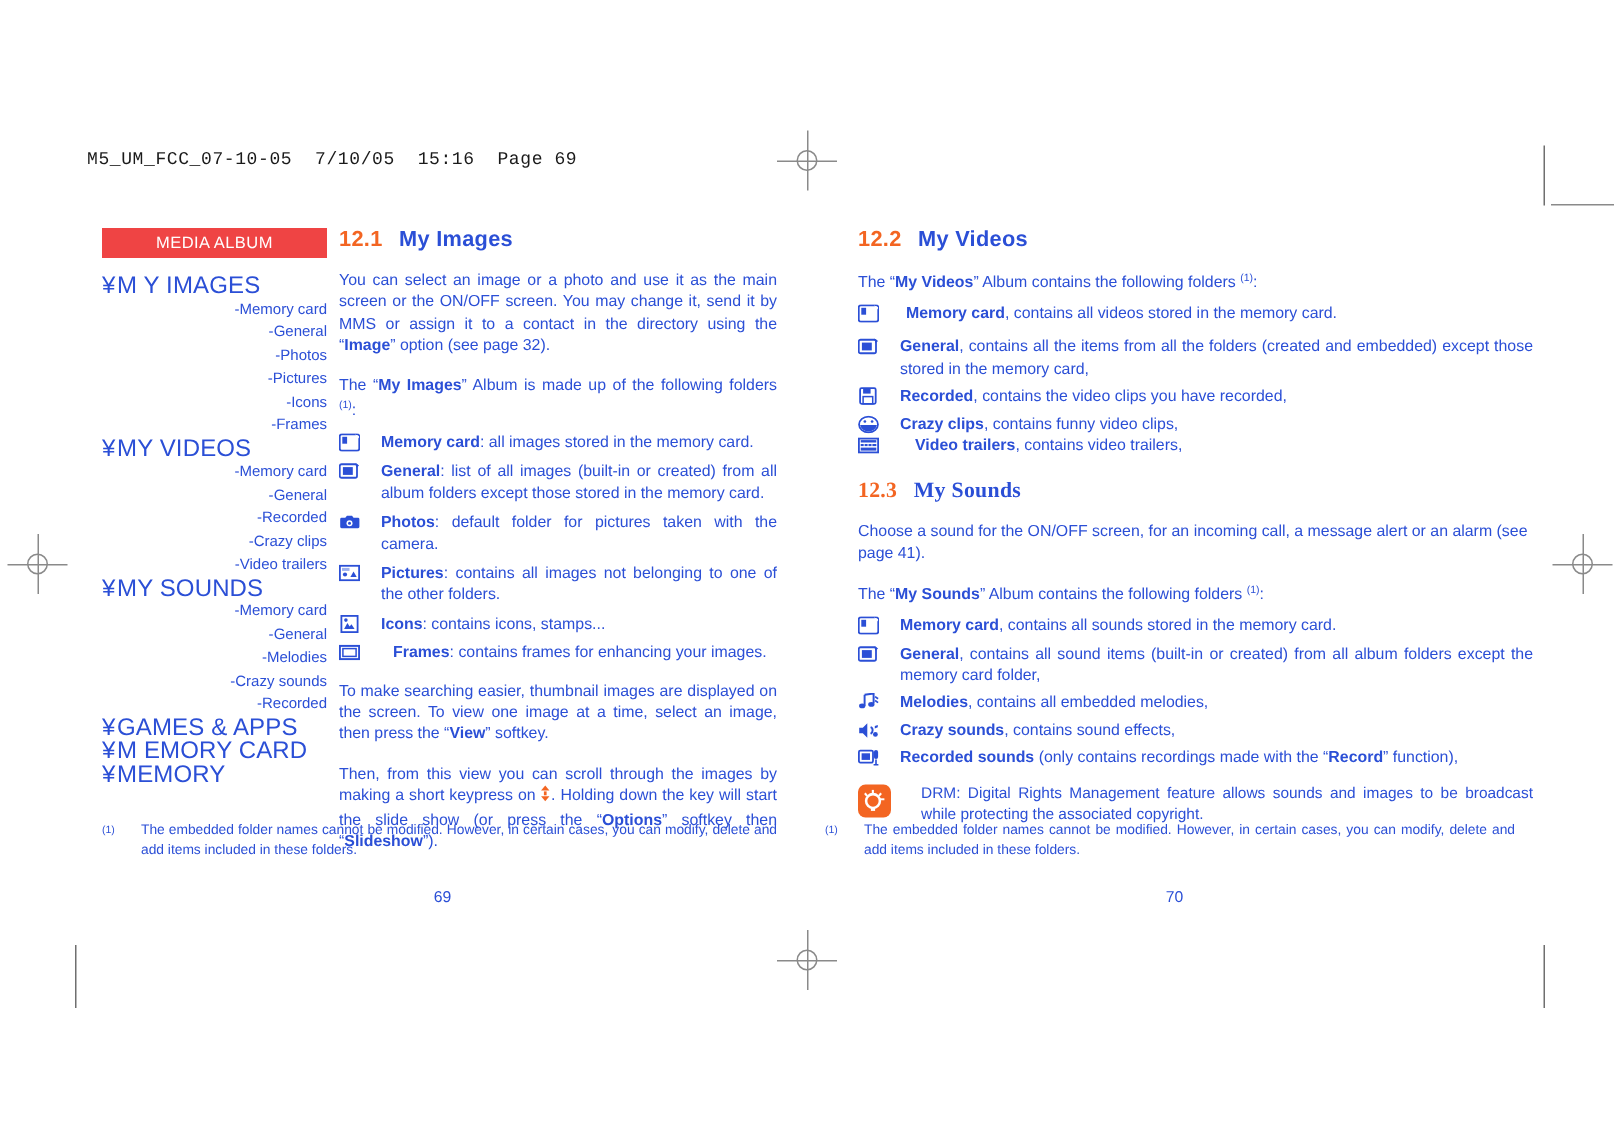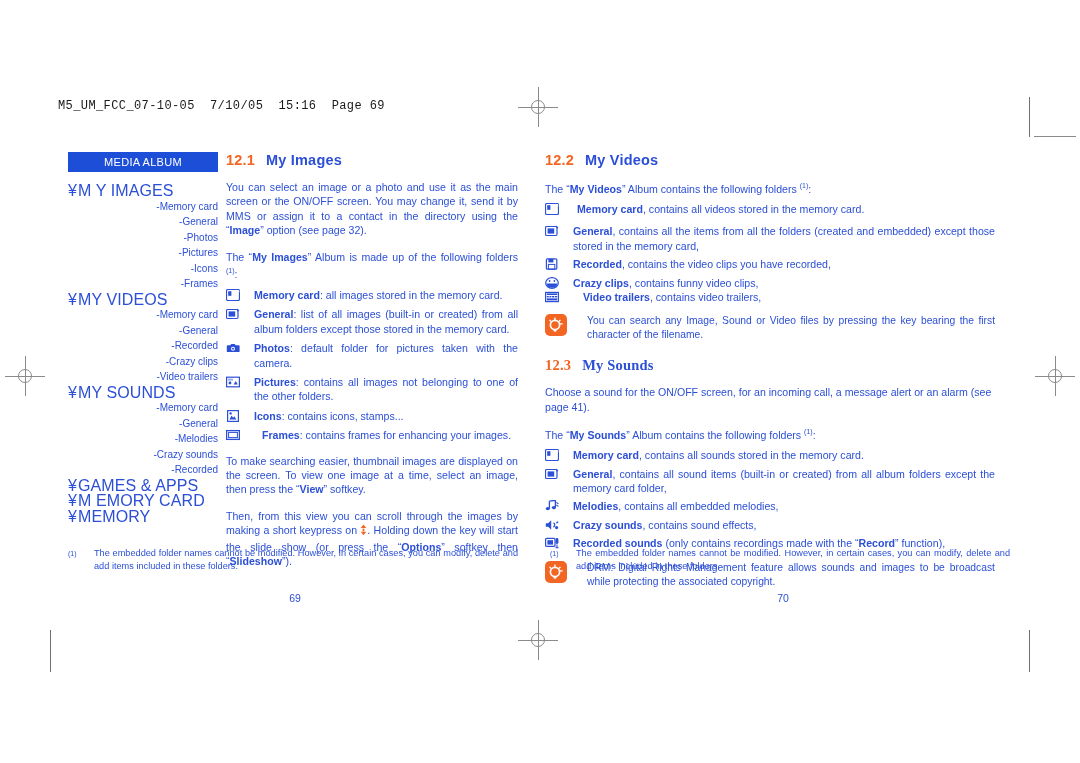"MEDIA ALBUM" .album-tab { background: #1d4ed8 -> #ef4444 }
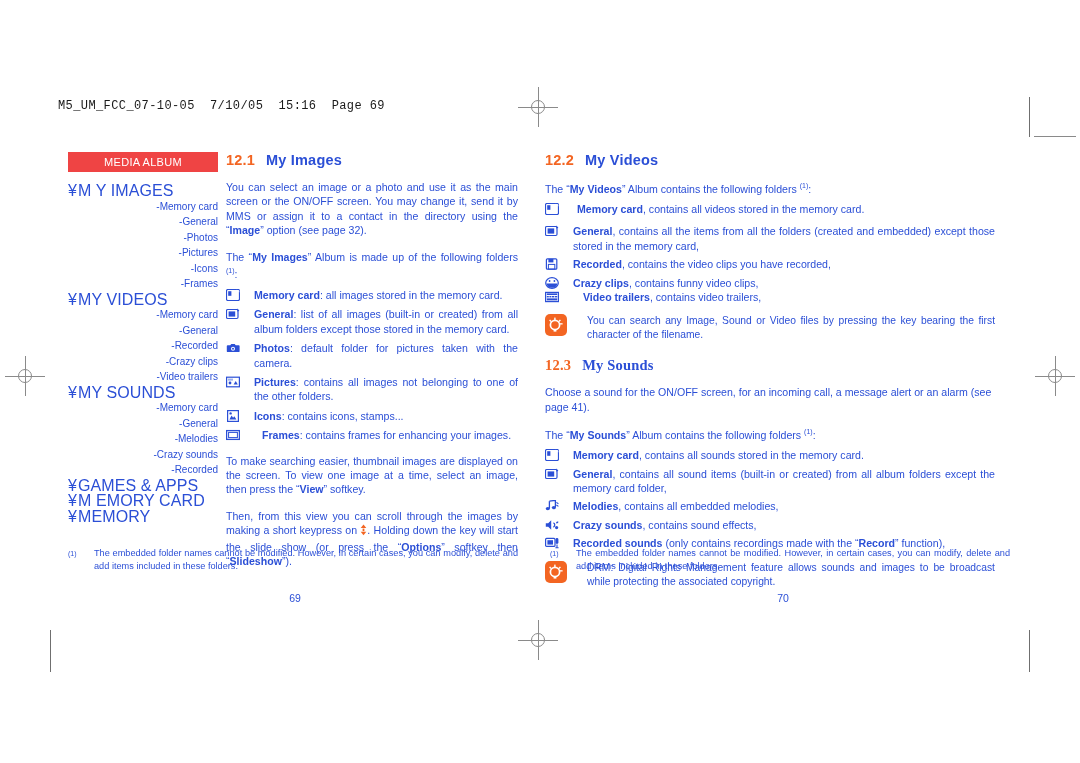"12.2 My Videos" div { left: 5px -> 32px }
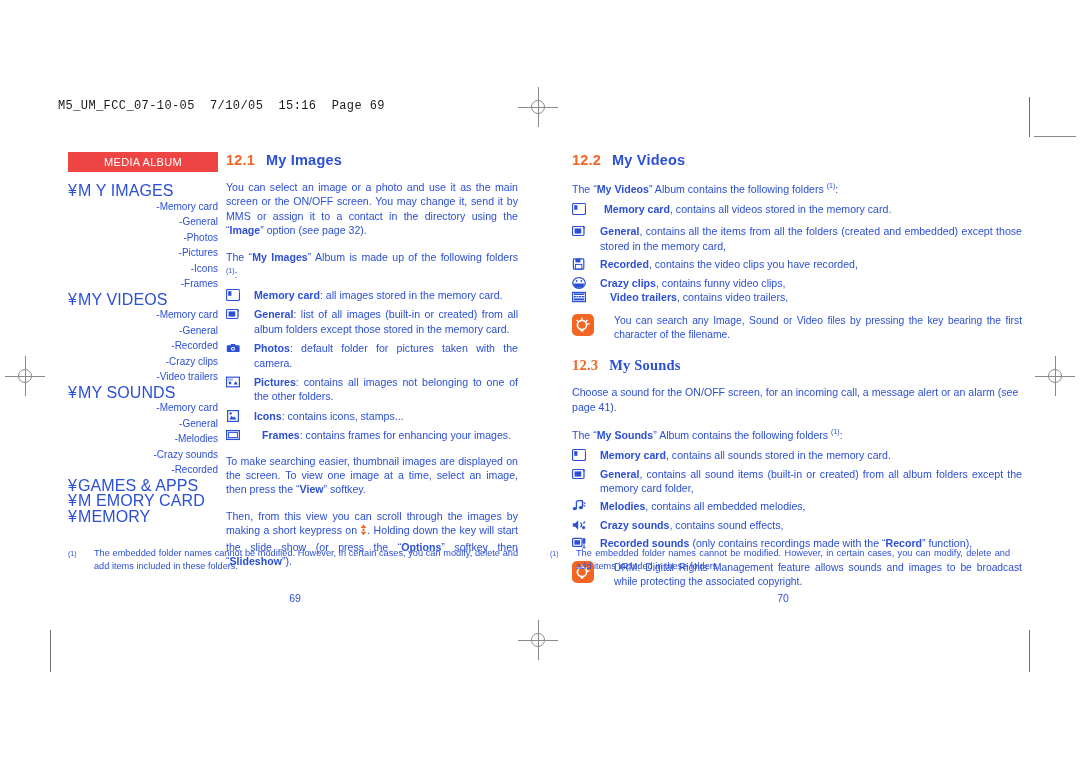"You can search any Image," div.tip { html: <div> <span> <svg> <circle></circle> <rect></rect> <rect></rect> <rect></rect> <rect></rect> <rect></rect> </svg> </span> <span>You can search any Image, Sound or Video files by pressing the key bearing the first character of the filename.</span> </div> -> none }
